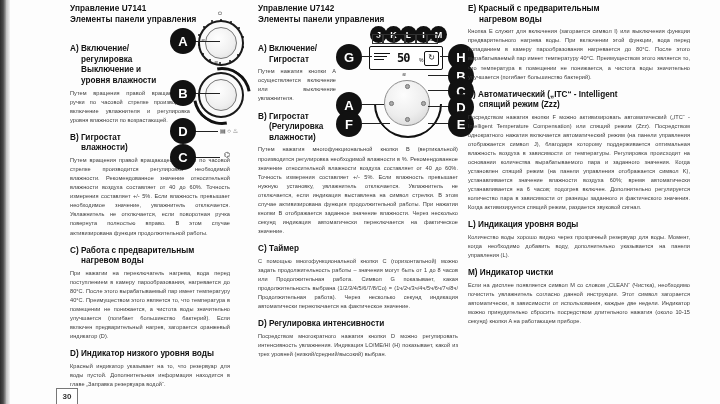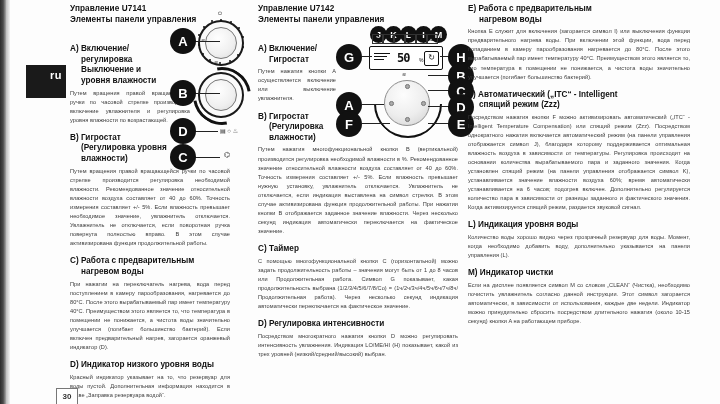"E) Работа с предварительным" span { text: Работа -> Красный }
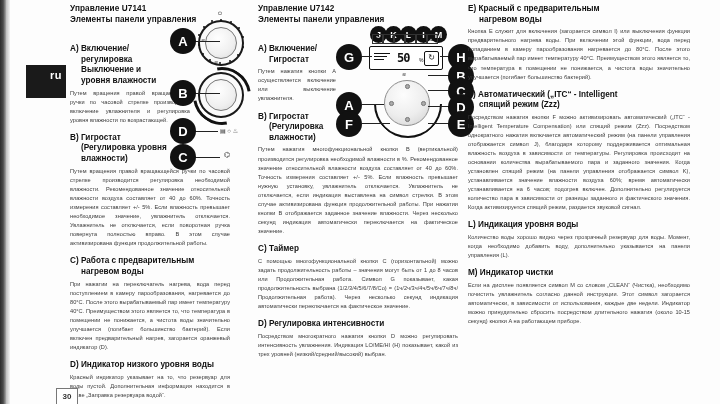"ru" div.lang-tab { html: <div> <span>ru</span> </div> -> none }
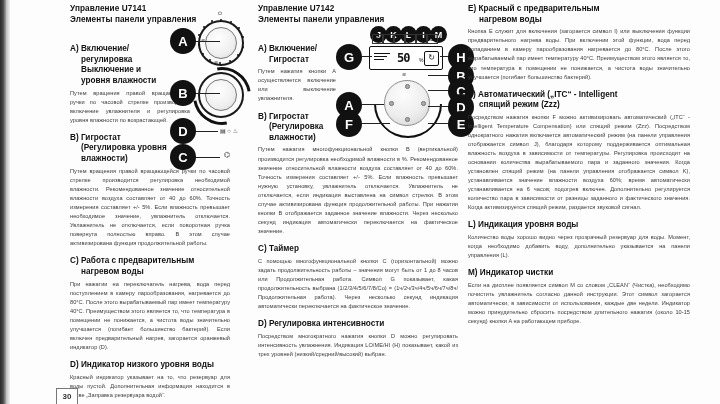"(Регулировка уровня" span.hang { html: <span>(Регулировка уровня</span> -> none }
